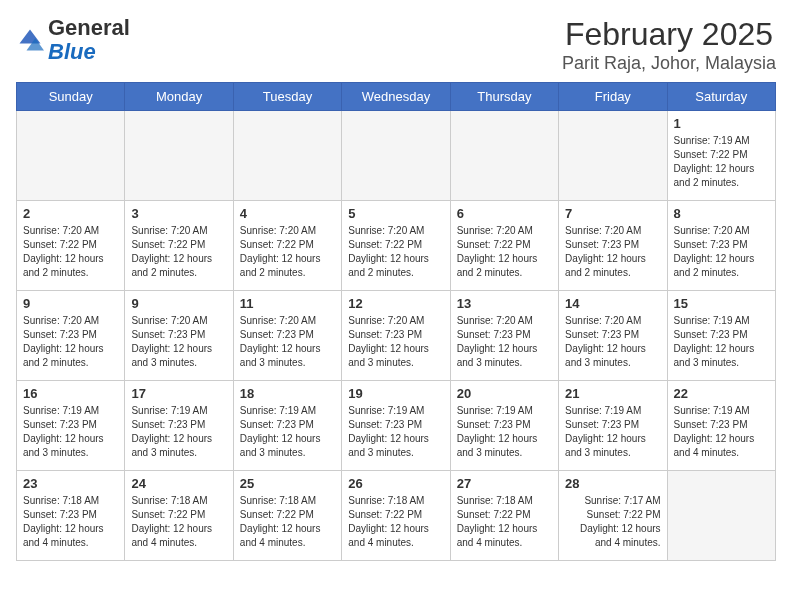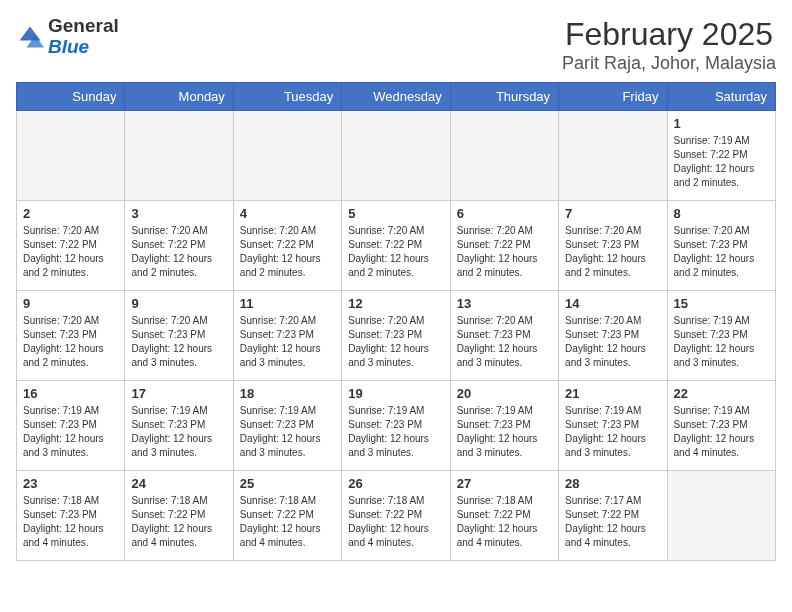"General" .logo-text { font-size: 19px -> 22px }
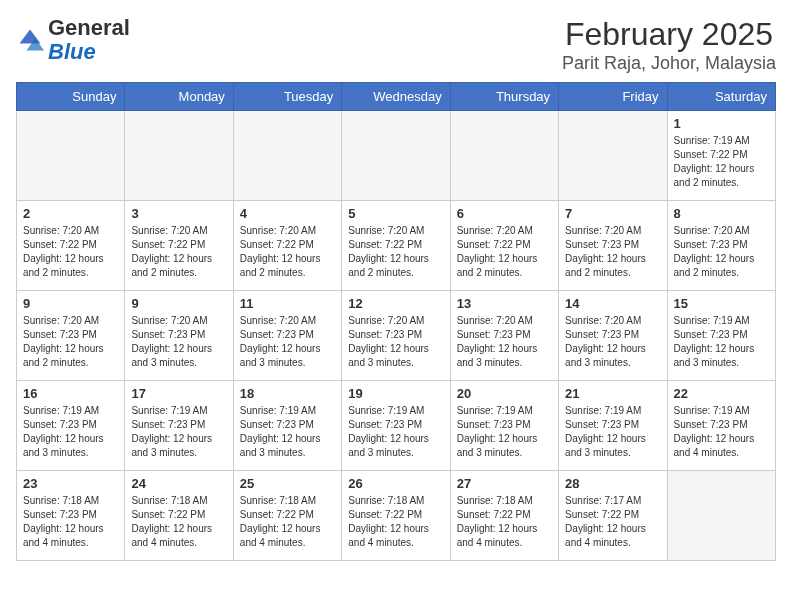"Sunday" .calendar th { text-align: right -> center }
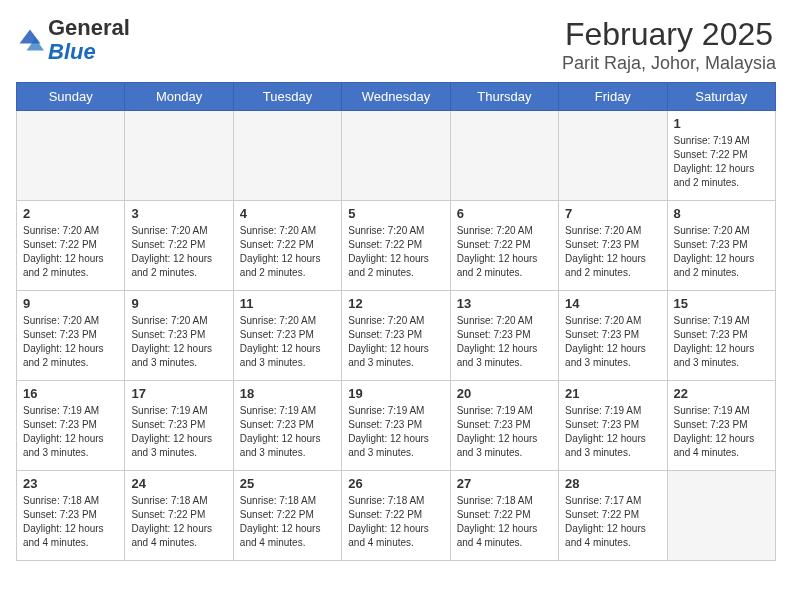"Sunrise: 7:17 AM" div.day-info { text-align: none -> right }
